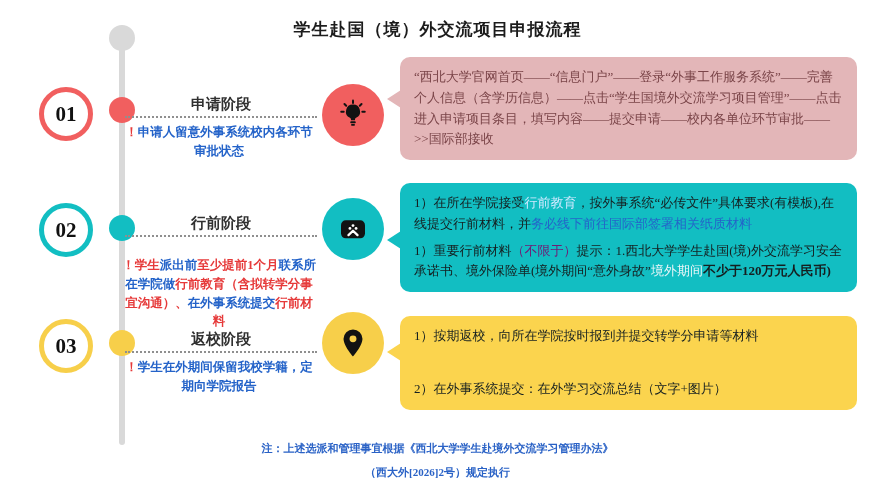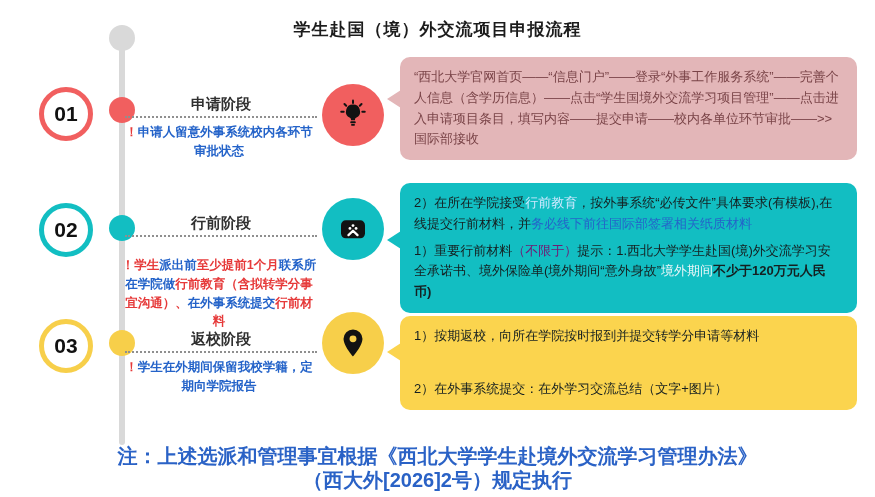"学生赴国（境）外交流项目申报流程" .canvas { font-family: none -> Liberation Serif, serif }
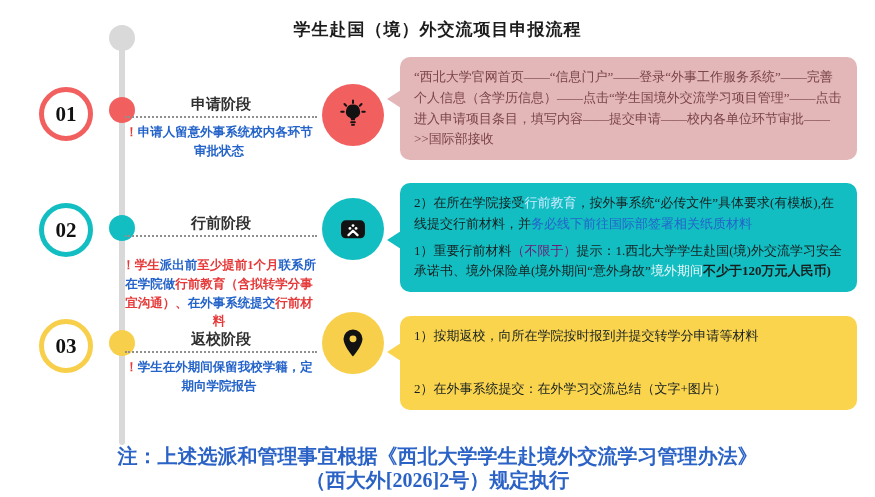"2）在所在学院接受" span.seg-black { text: 2 -> 1 }
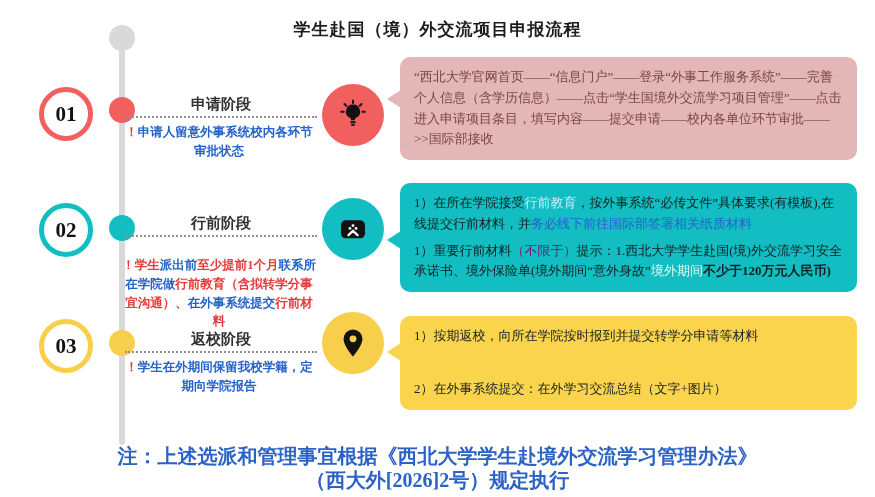"注：上述选派和管理事宜根据《西北大学学生赴境外交流学习管理办法》" .footer { font-size: 20px -> 11px }
